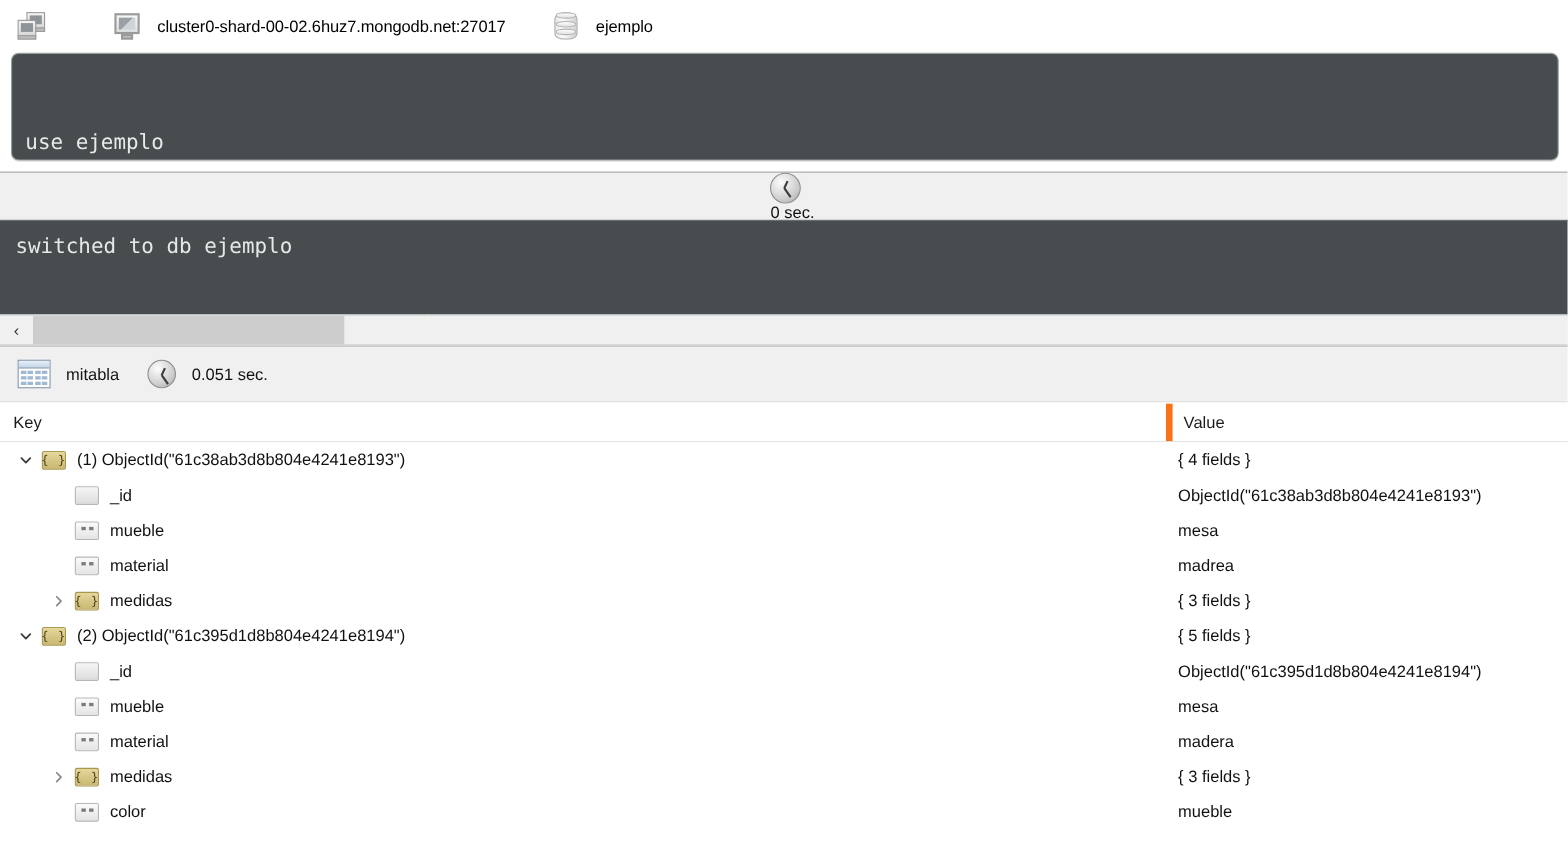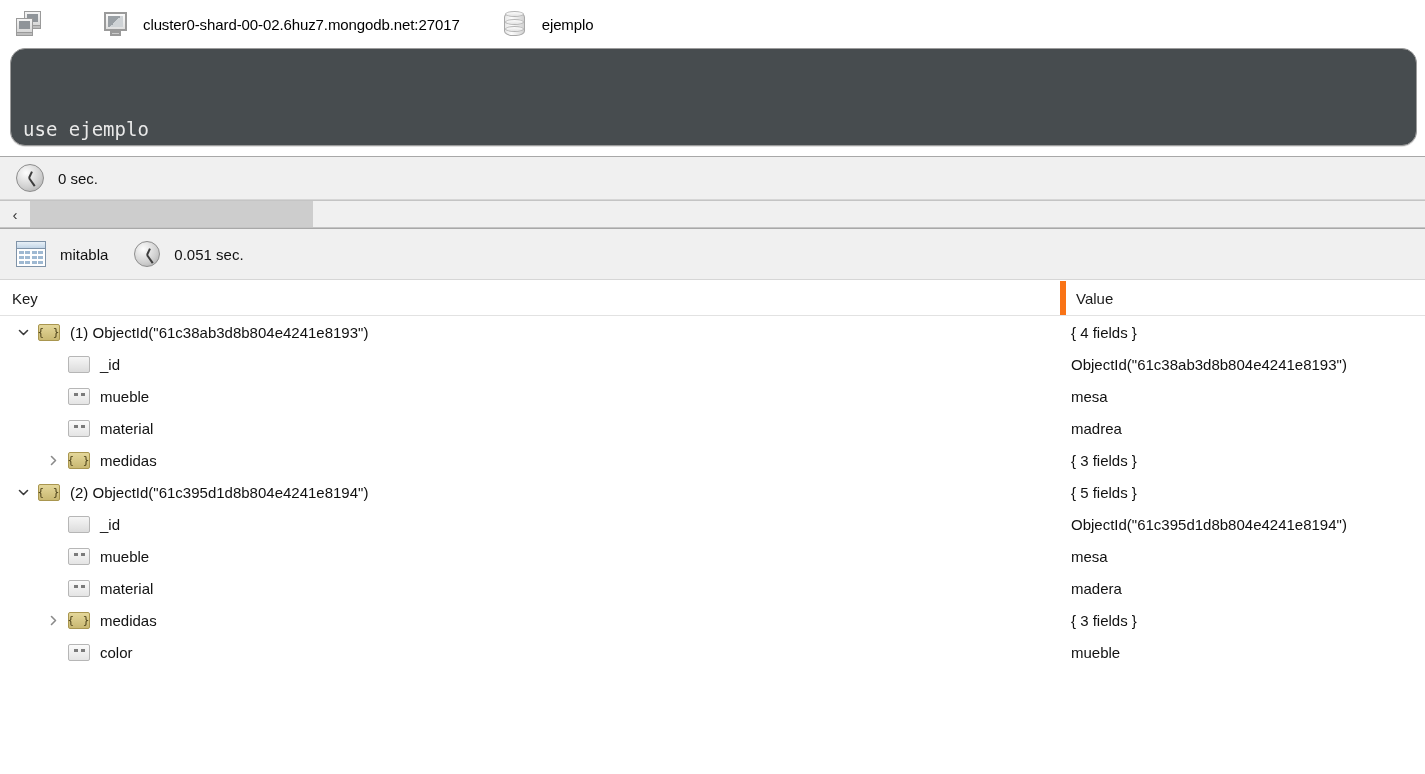"use ejemplo" .editor-wrap { border-radius: 15px -> 7px }
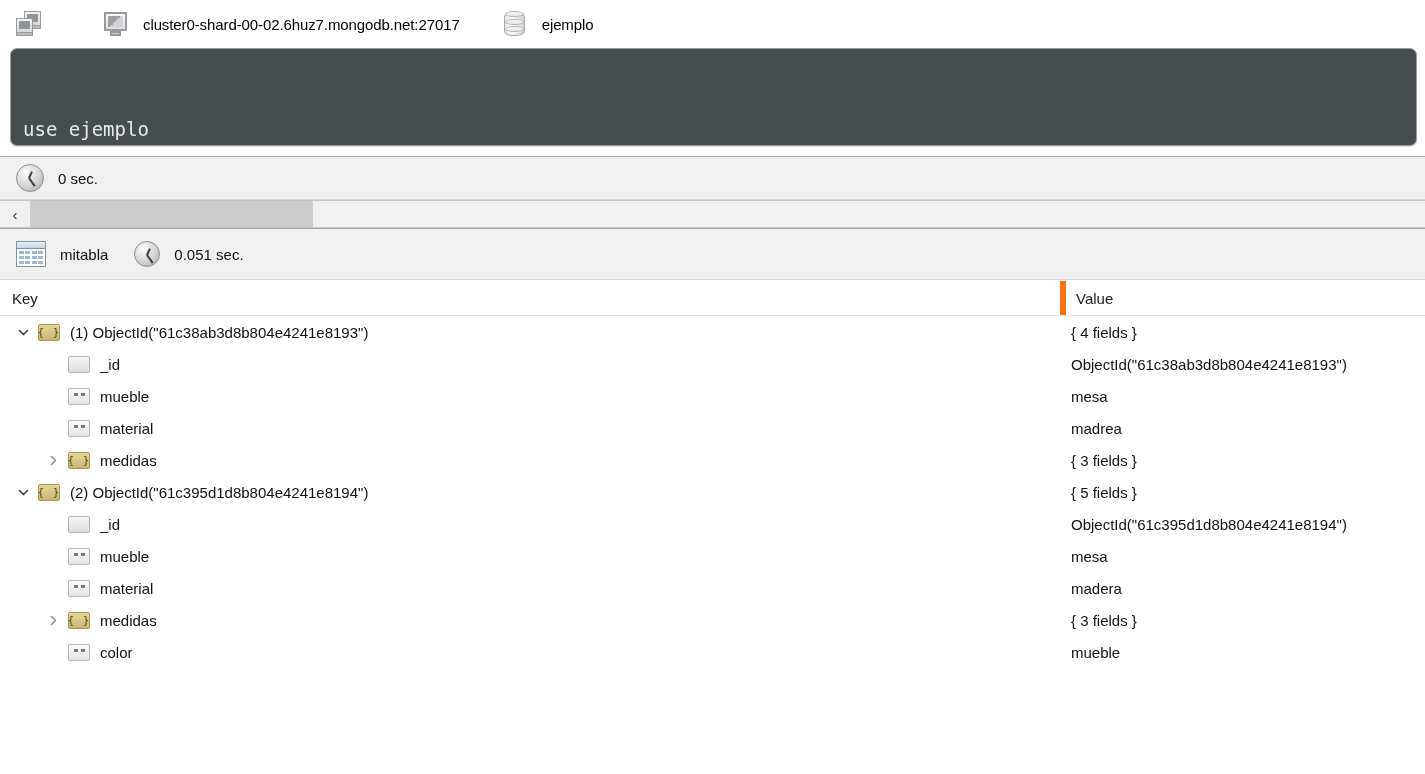"0 sec." .strip-time { flex-direction: none -> column }
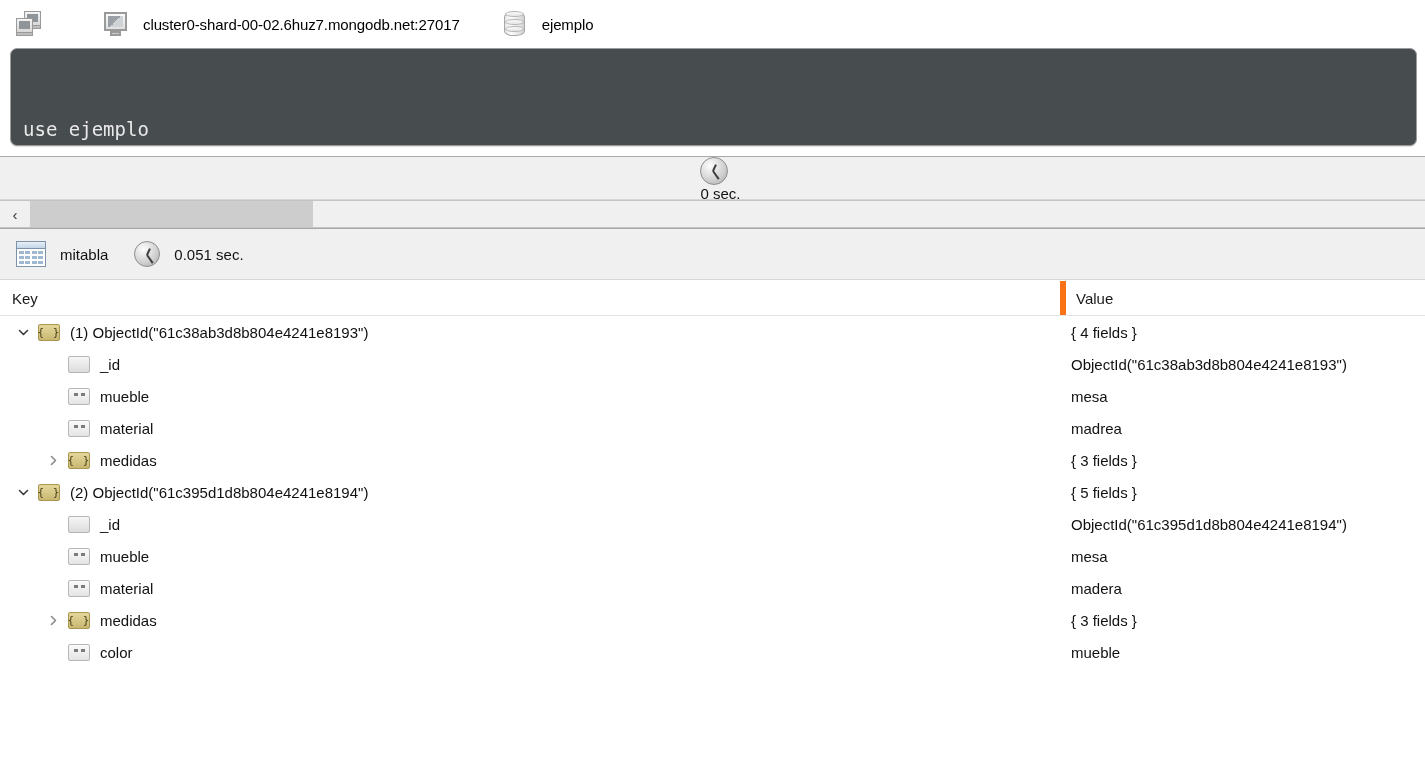"switched to db ejemplo" div.output-pane { html: none -> <div><span>switched to db ejemplo</span></div> }
